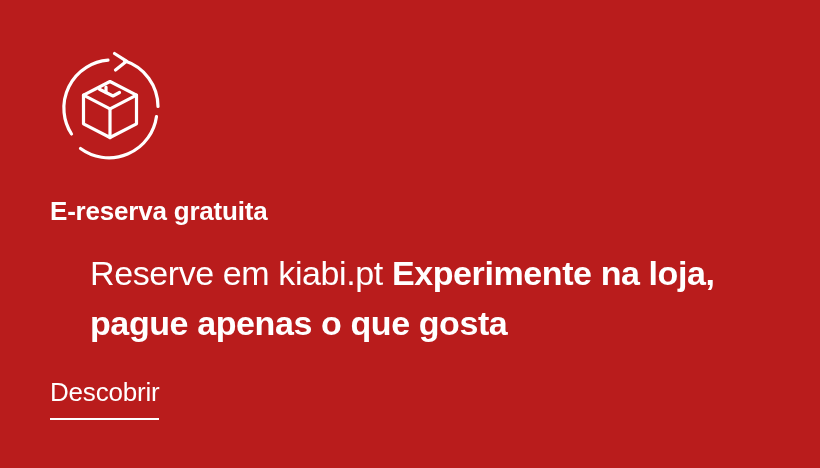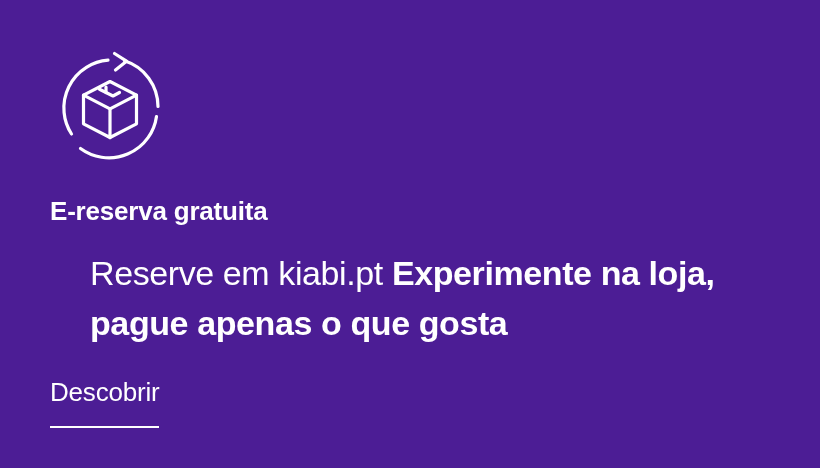"E-reserva gratuita" .banner { background: #4c1d95 -> #b91c1c }
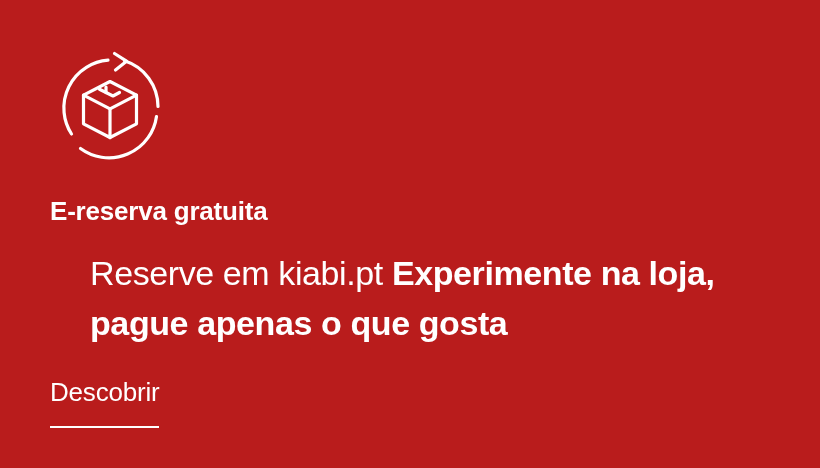"Descobrir" .cta { padding-bottom: 18px -> 10px }
